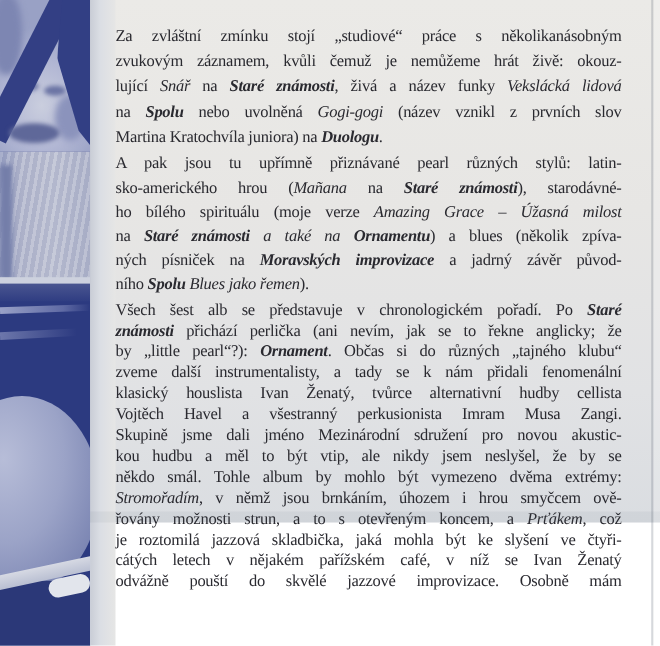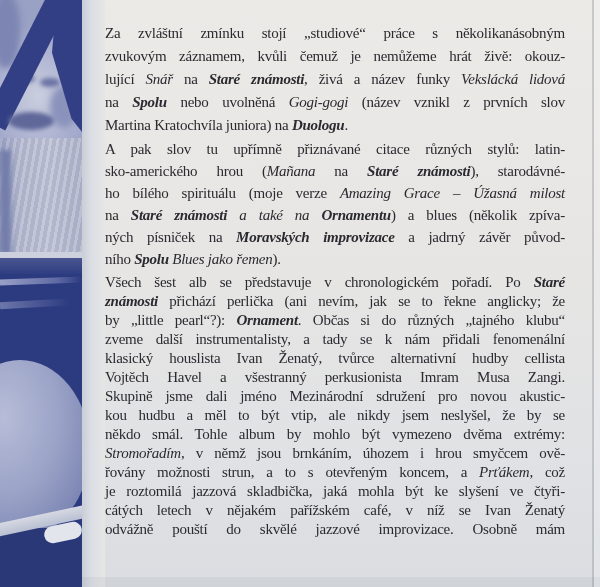"Za zvláštní zmínku stojí „studiové“" .page { height: 587px -> 475px }
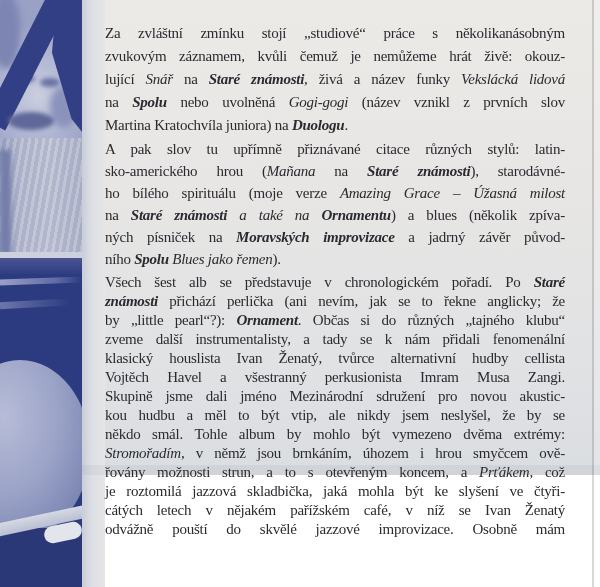"A pak slov tu upřímně" span.r { text: slov tu upřímně přiznávané citace -> jsou tu upřímně přiznávané pearl }
